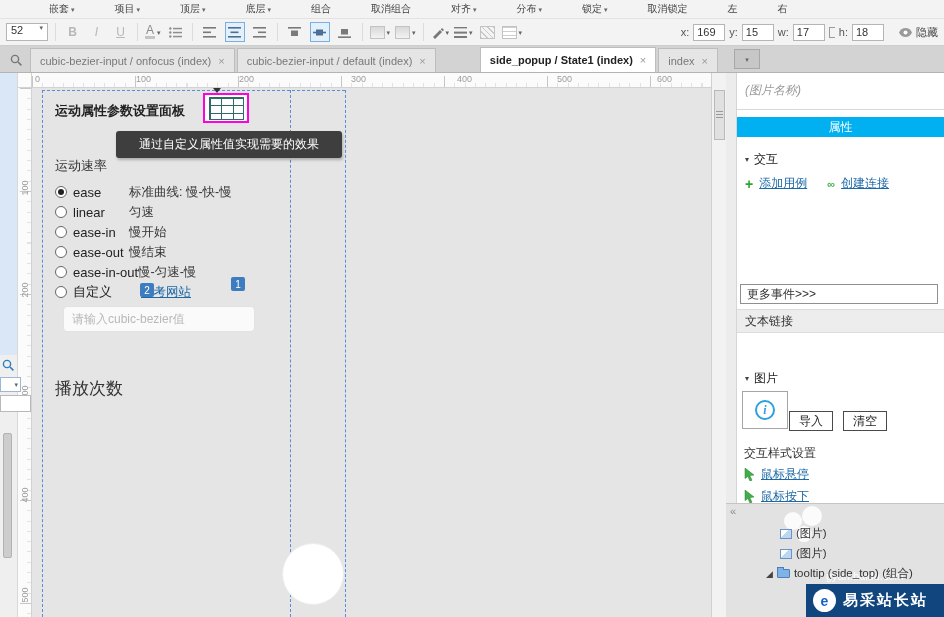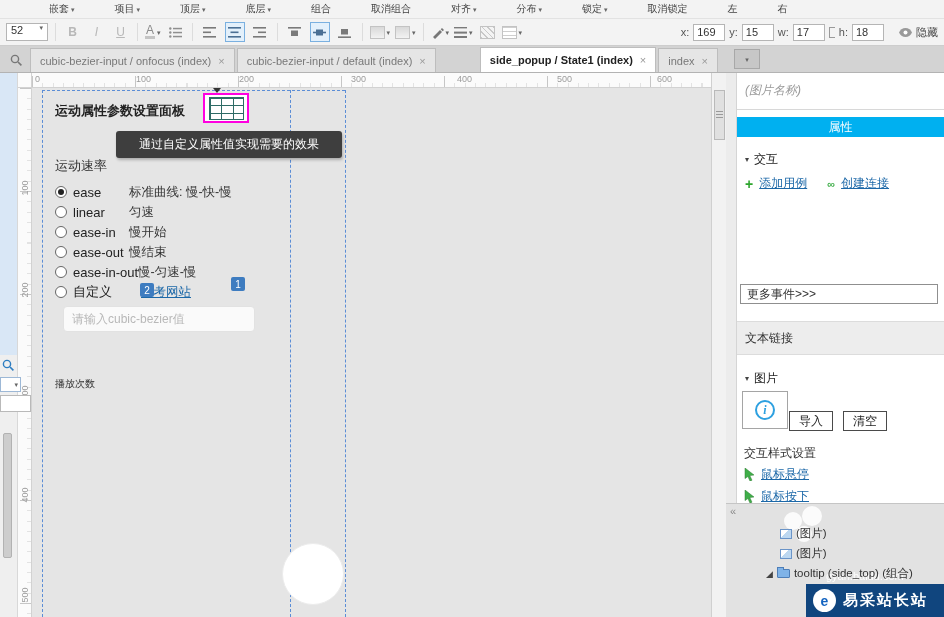"文本链接" .band { height: 34px -> 24px; top: 248px -> 236px }
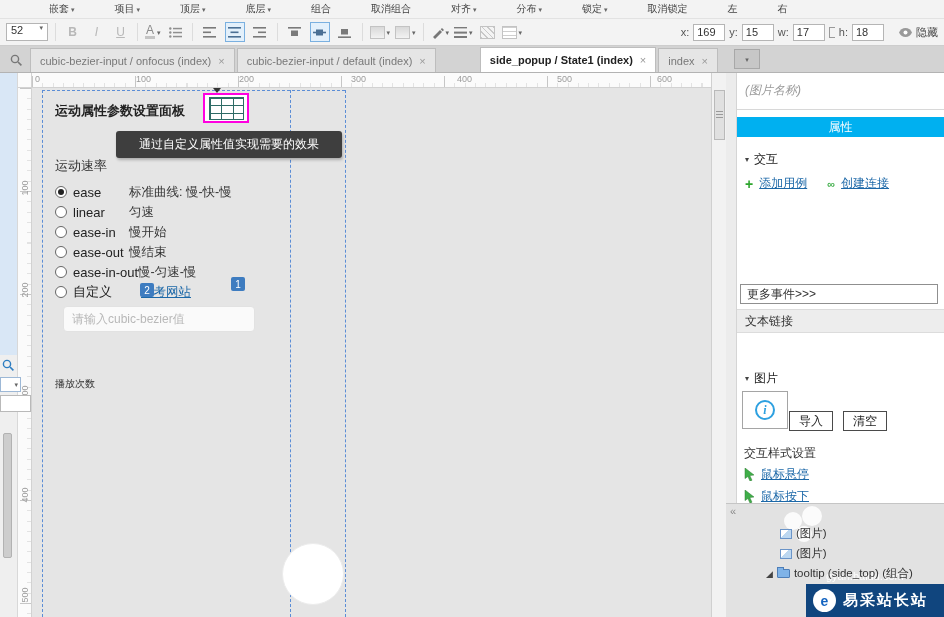"播放次数" .cv-play { font-size: 10px -> 17px }
